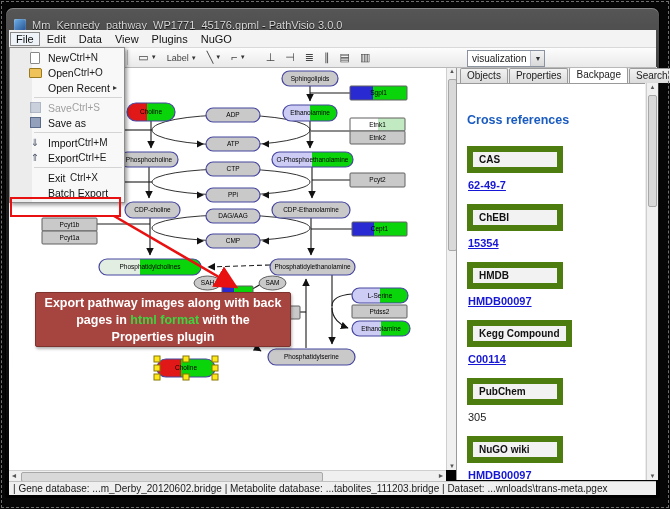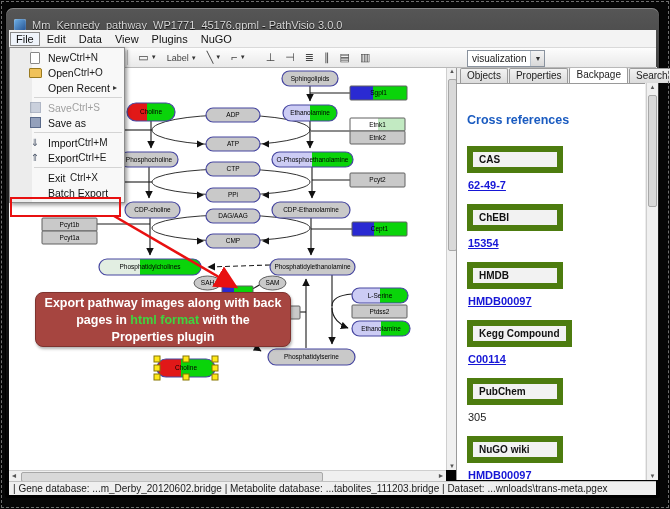"Export pathway images along with" .callout { border-radius: 8px -> 2px }
